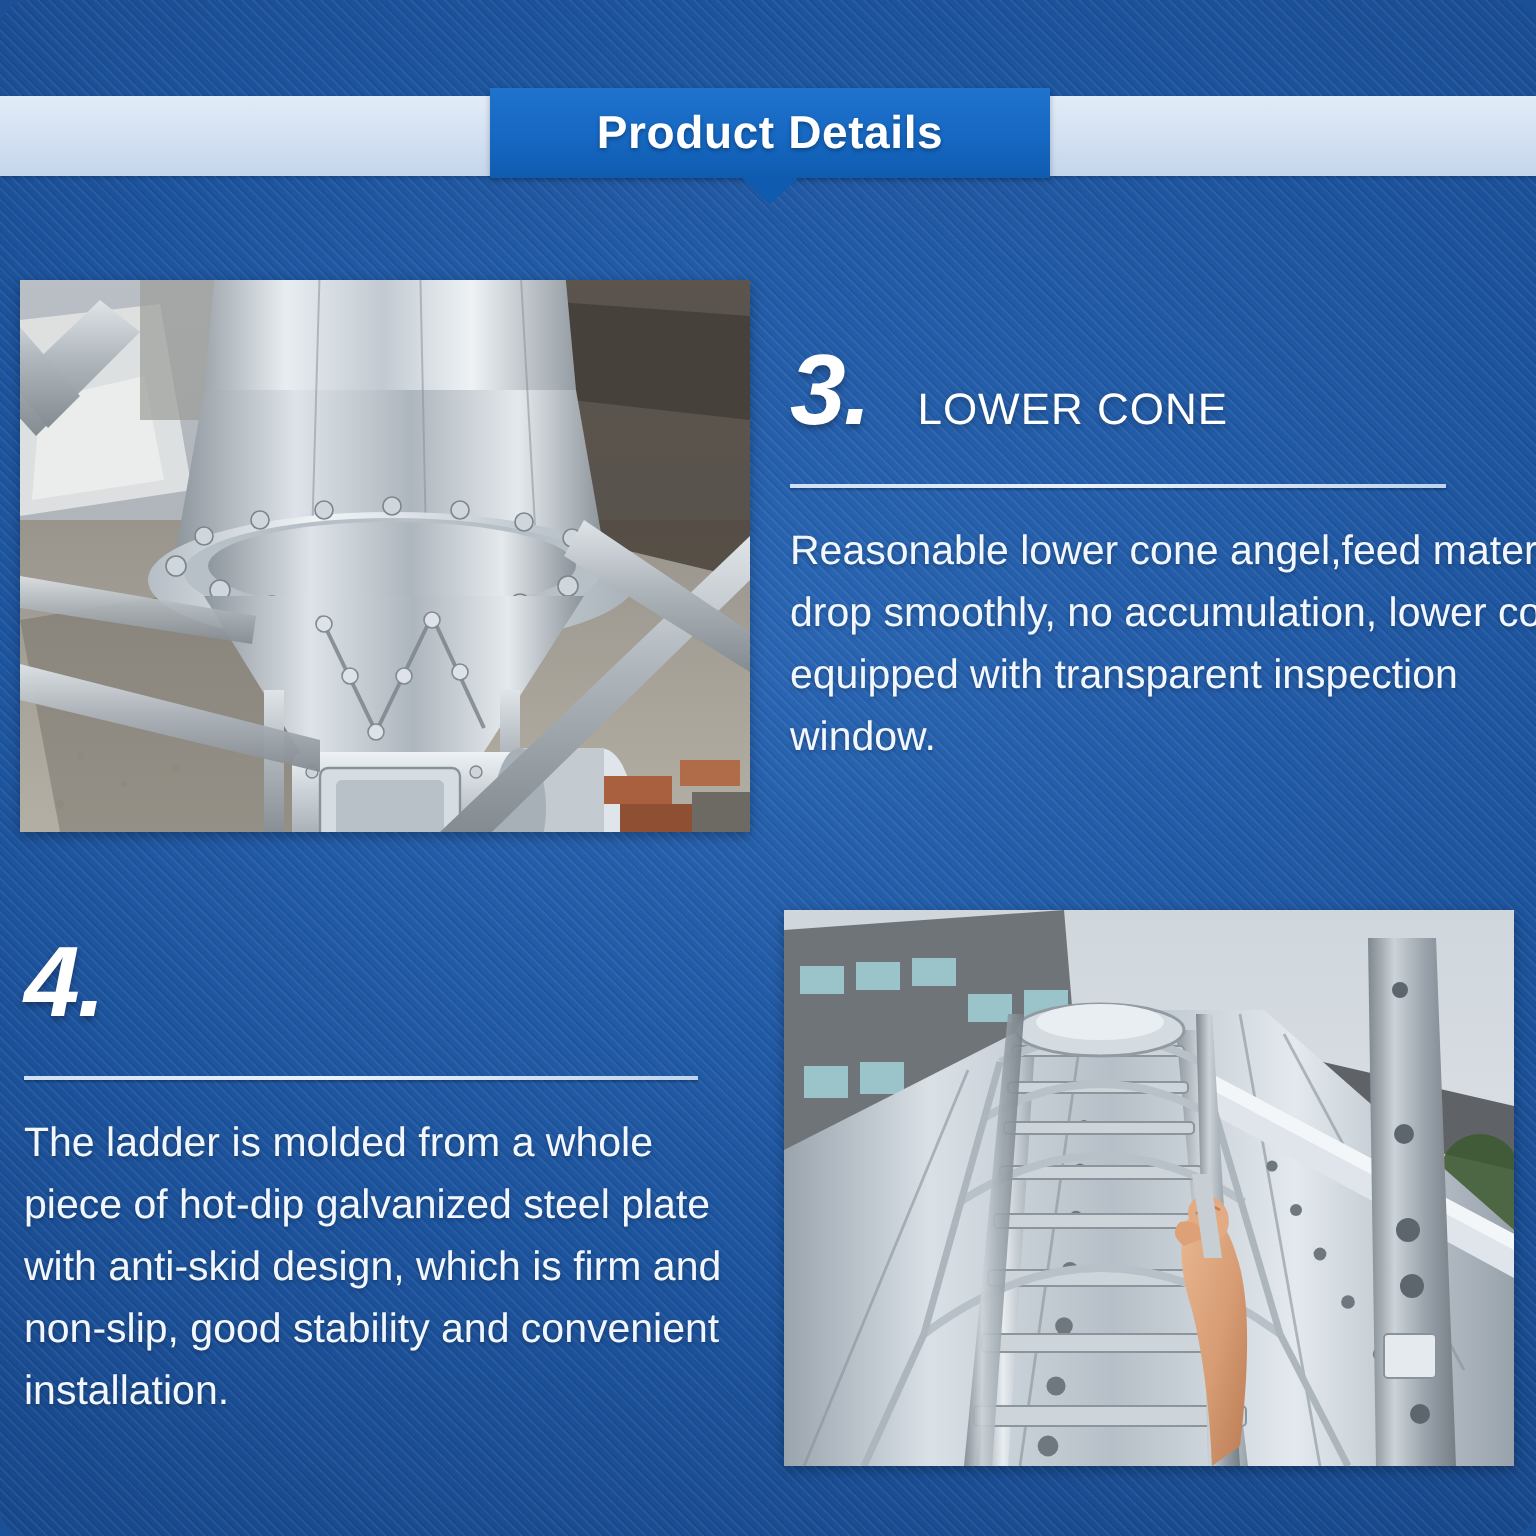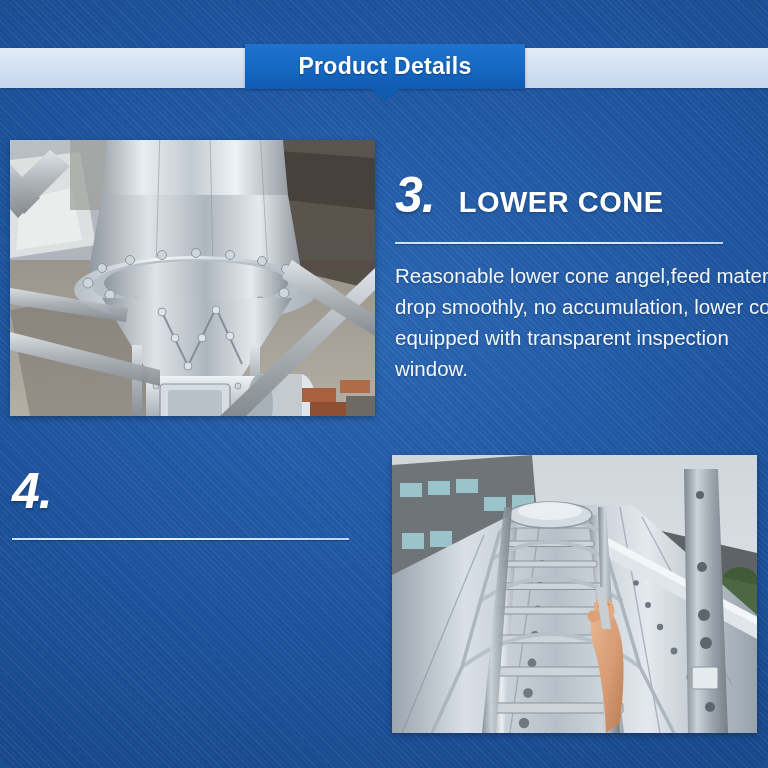"LOWER CONE" .heading-title { font-size: 29px -> 22px; font-weight: bold -> normal }
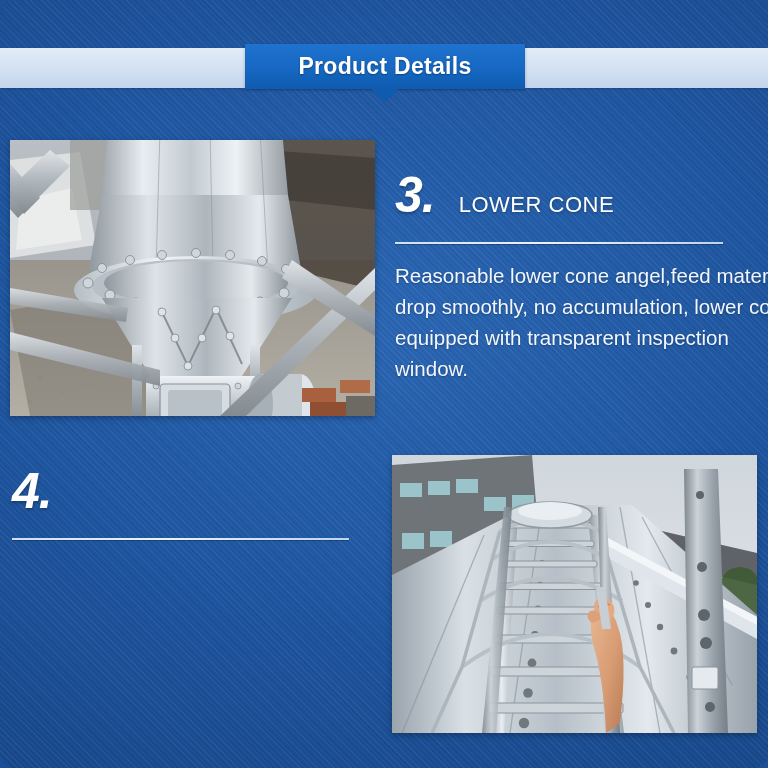"The ladder is molded from" div.body-text { html: none -> <div>The ladder is molded from a whole piece of hot-dip galvanized steel plate with anti-skid design, which is firm and non-slip, good stability and convenient installation.</div> }
